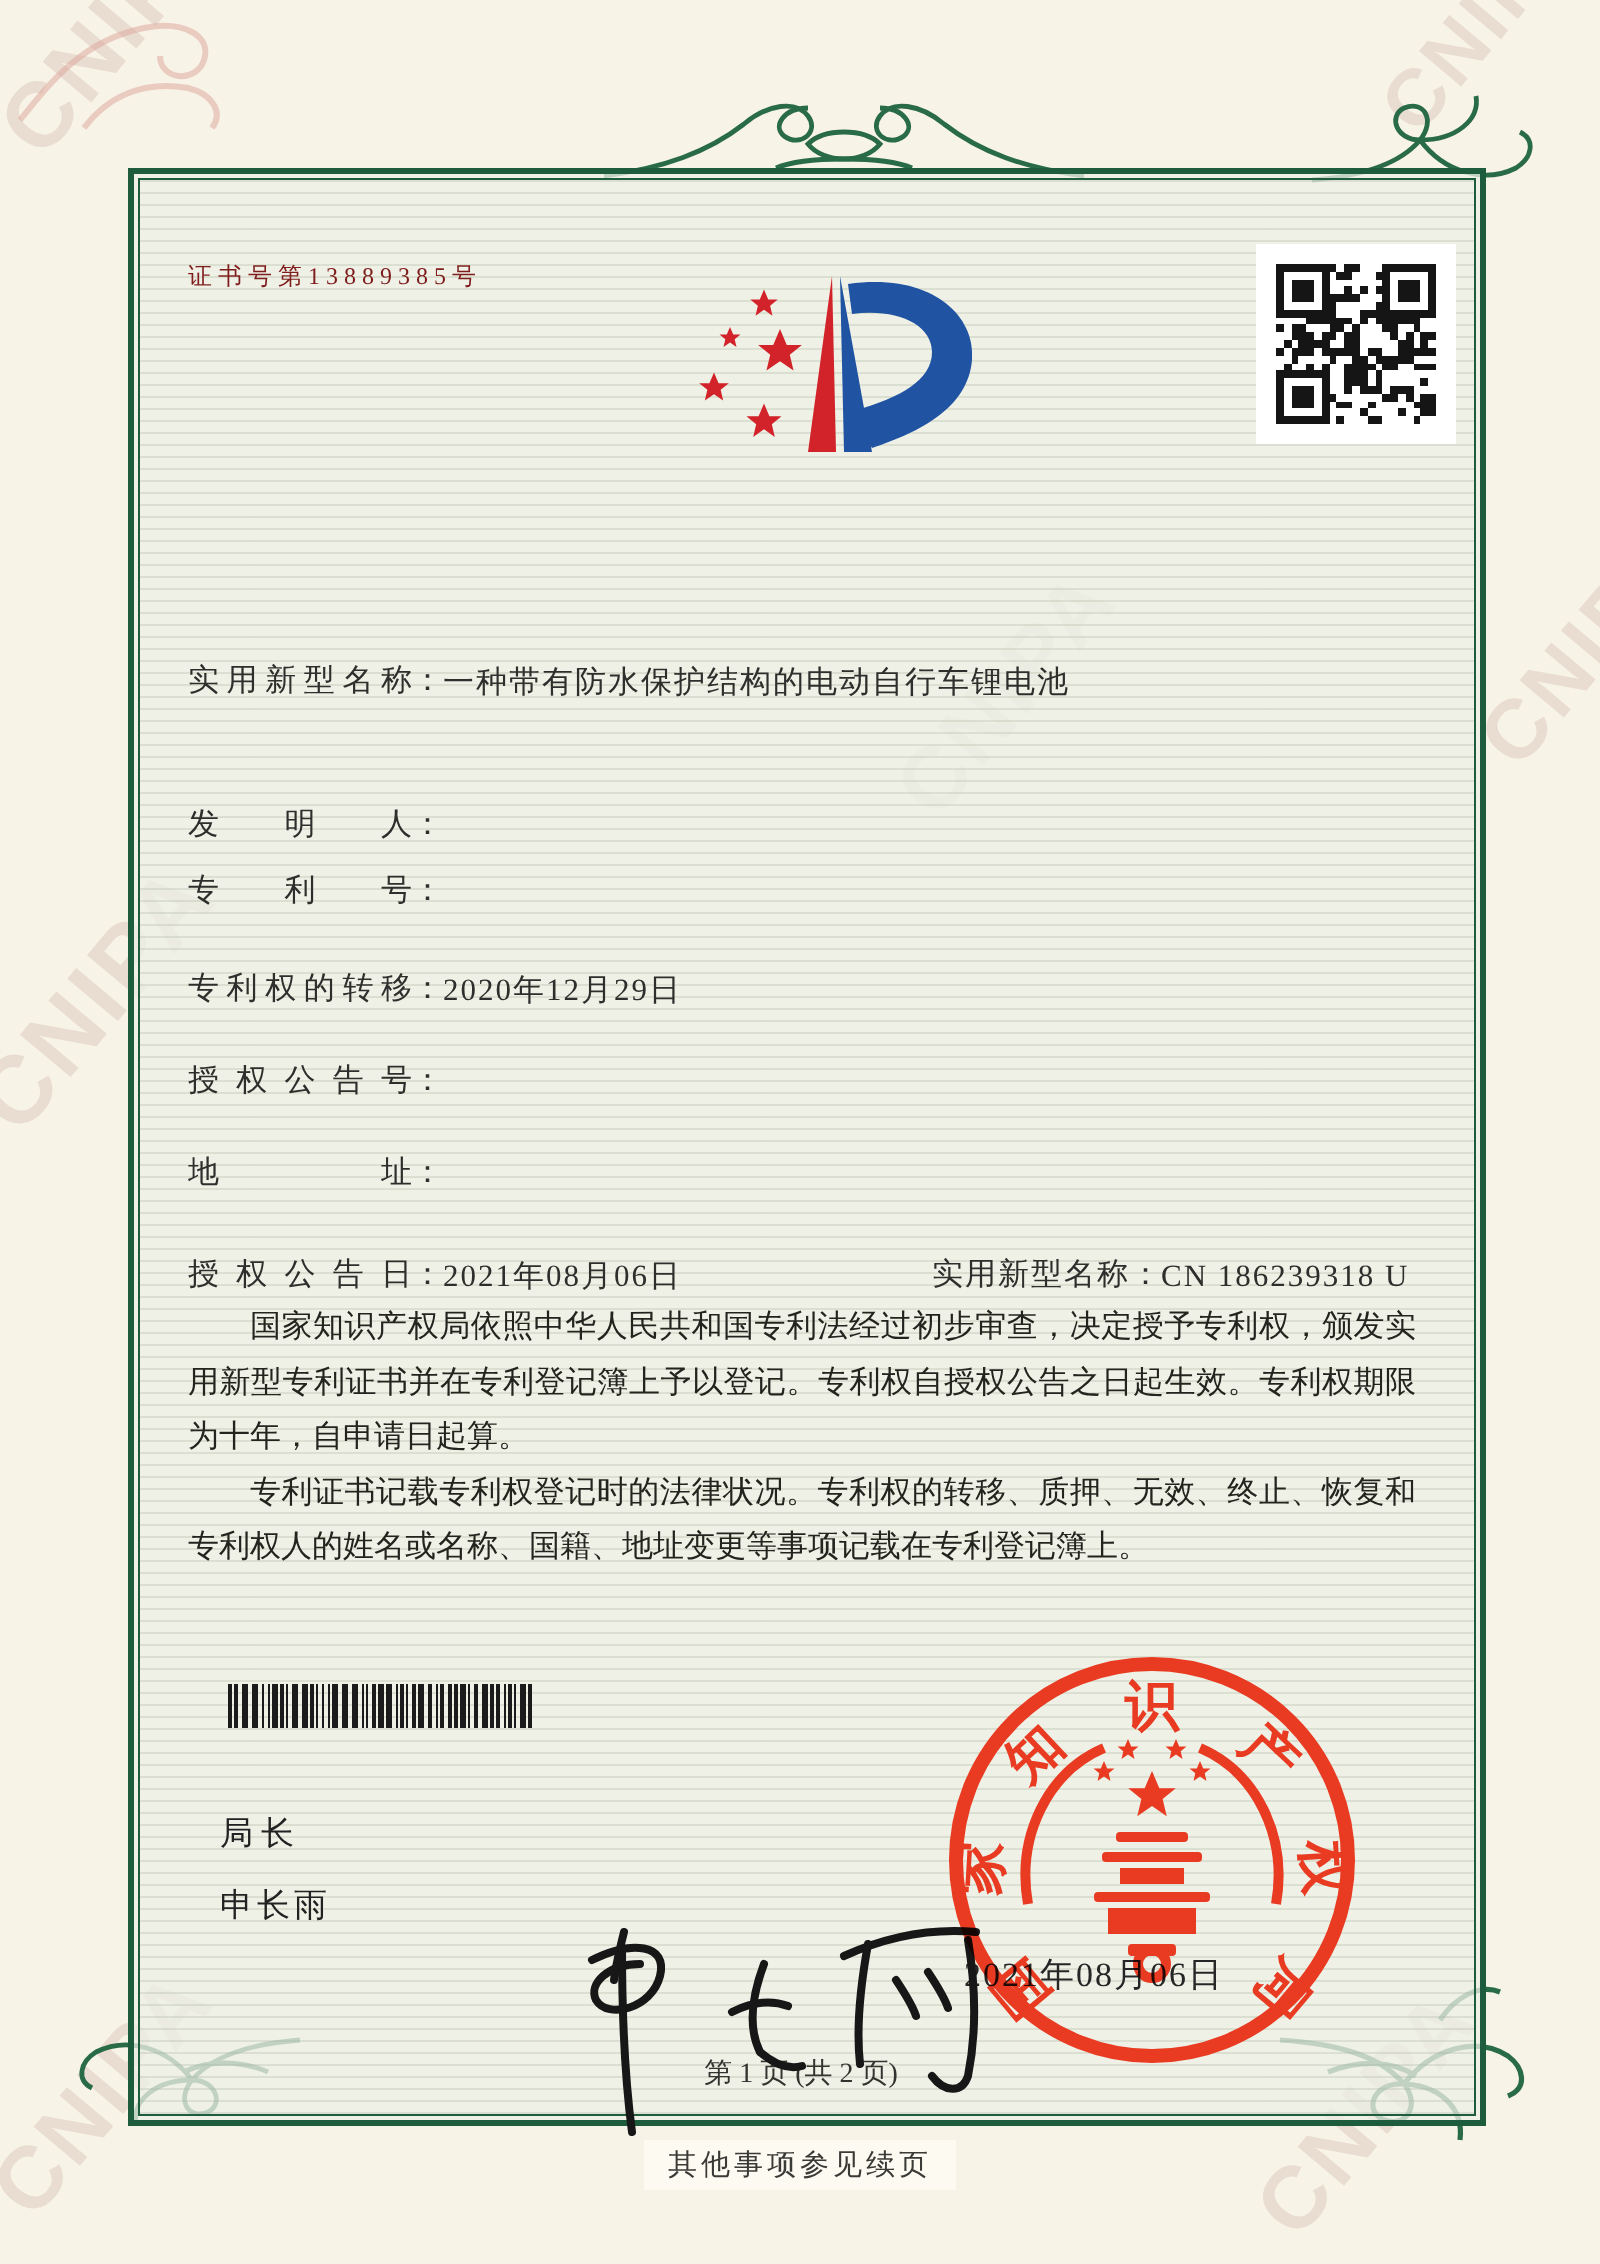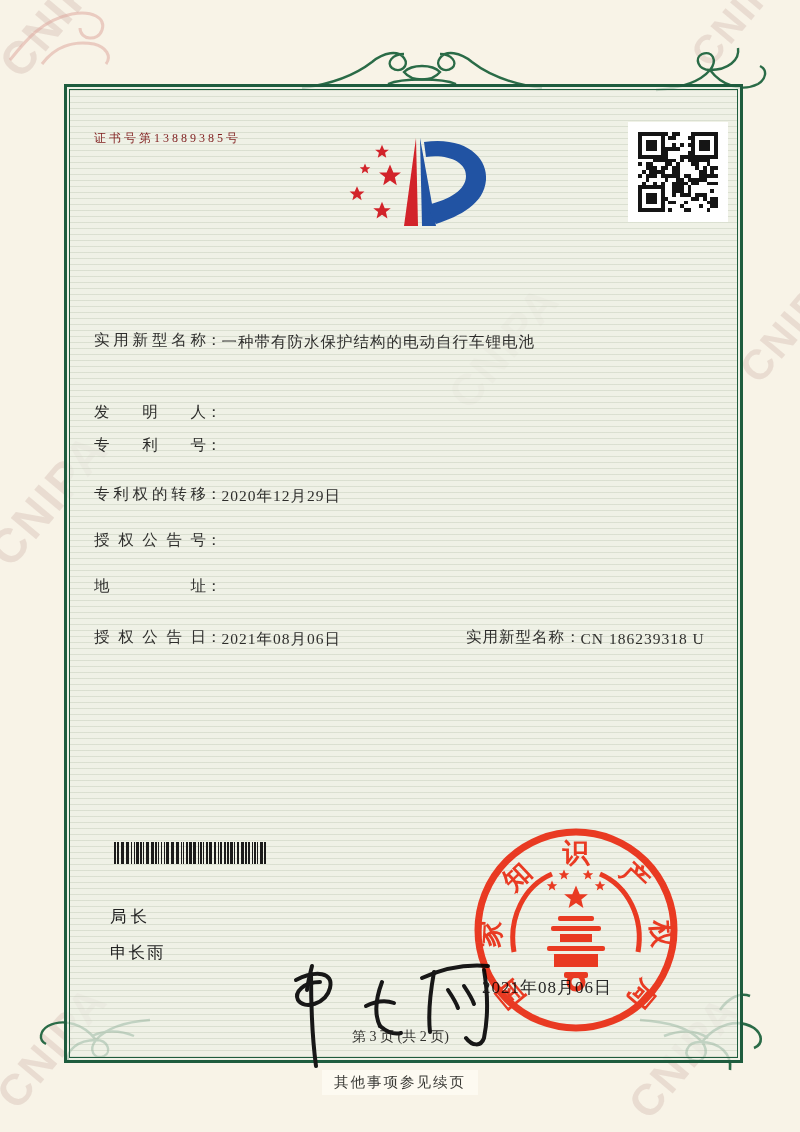"国家知识产权局依照中华人民共和国专利法经过初步审查，决定授予专利权，颁发实用新型" div.paras { html: none -> <div> <p>国家知识产权局依照中华人民共和国专利法经过初步审查，决定授予专利权，颁发实用新型专利证书并在专利登记簿上予以登记。专利权自授权公告之日起生效。专利权期限为十年，自申请日起算。</p> <p>专利证书记载专利权登记时的法律状况。专利权的转移、质押、无效、终止、恢复和专利权人的姓名或名称、国籍、地址变更等事项记载在专利登记簿上。</p> </div> }
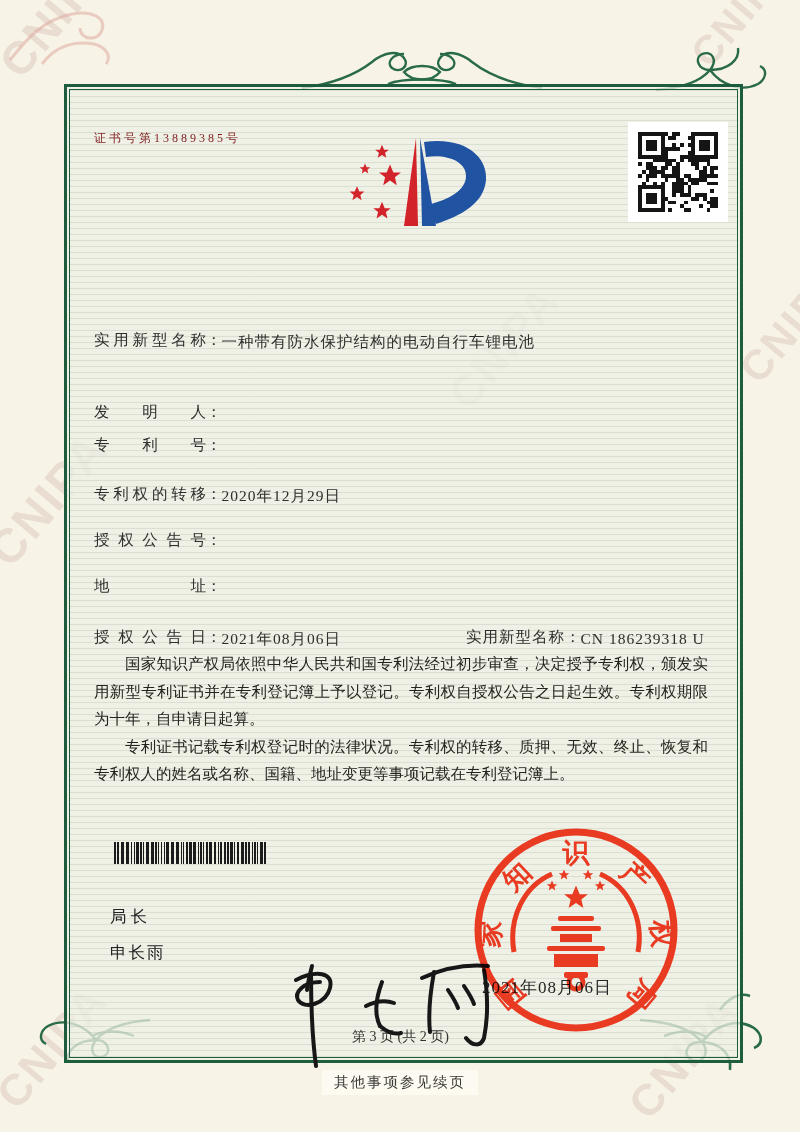"第 3 页 (共 2" div.page-info { text: 3 -> 1 }
